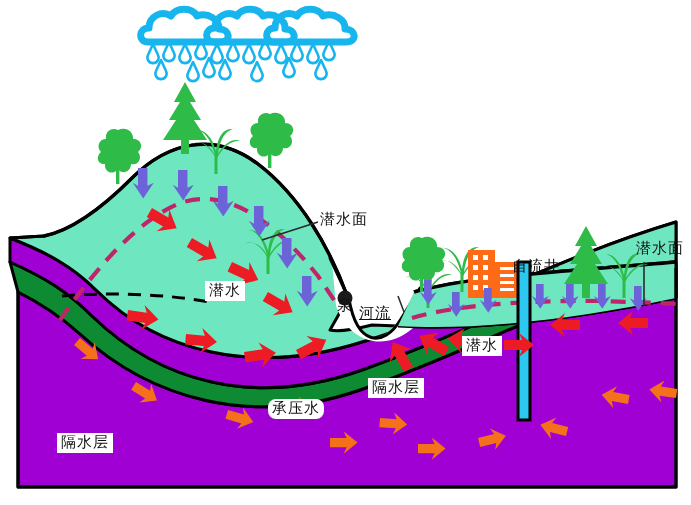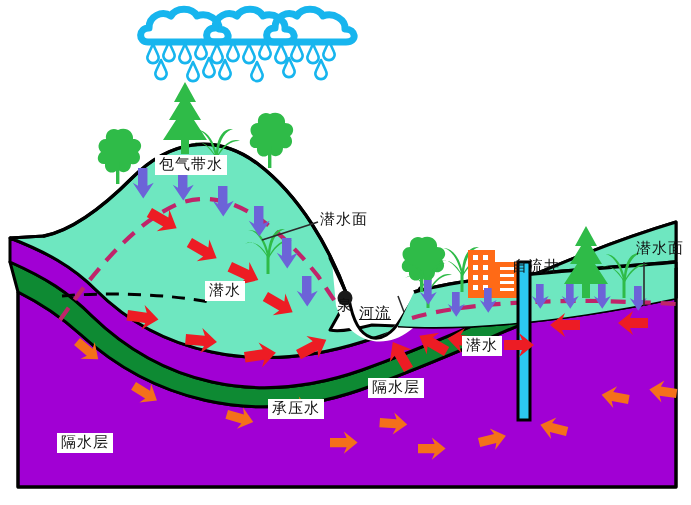"包气带水" div.lbl { html: <div>包气带水</div> -> none }
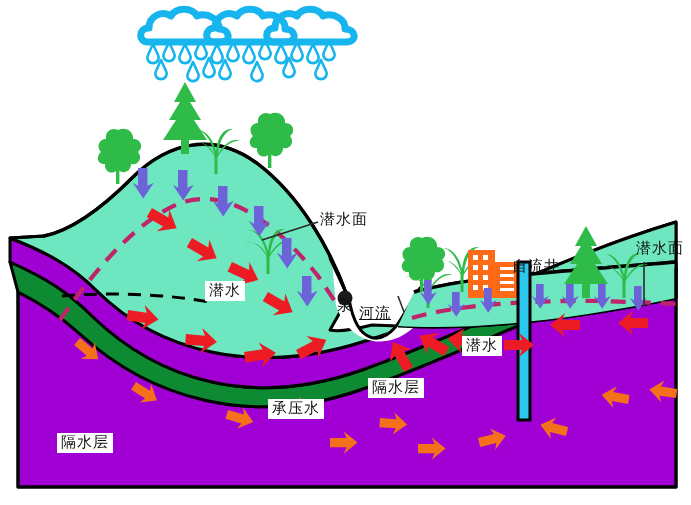"承压水" div.lbl { border-radius: none -> 8px }
